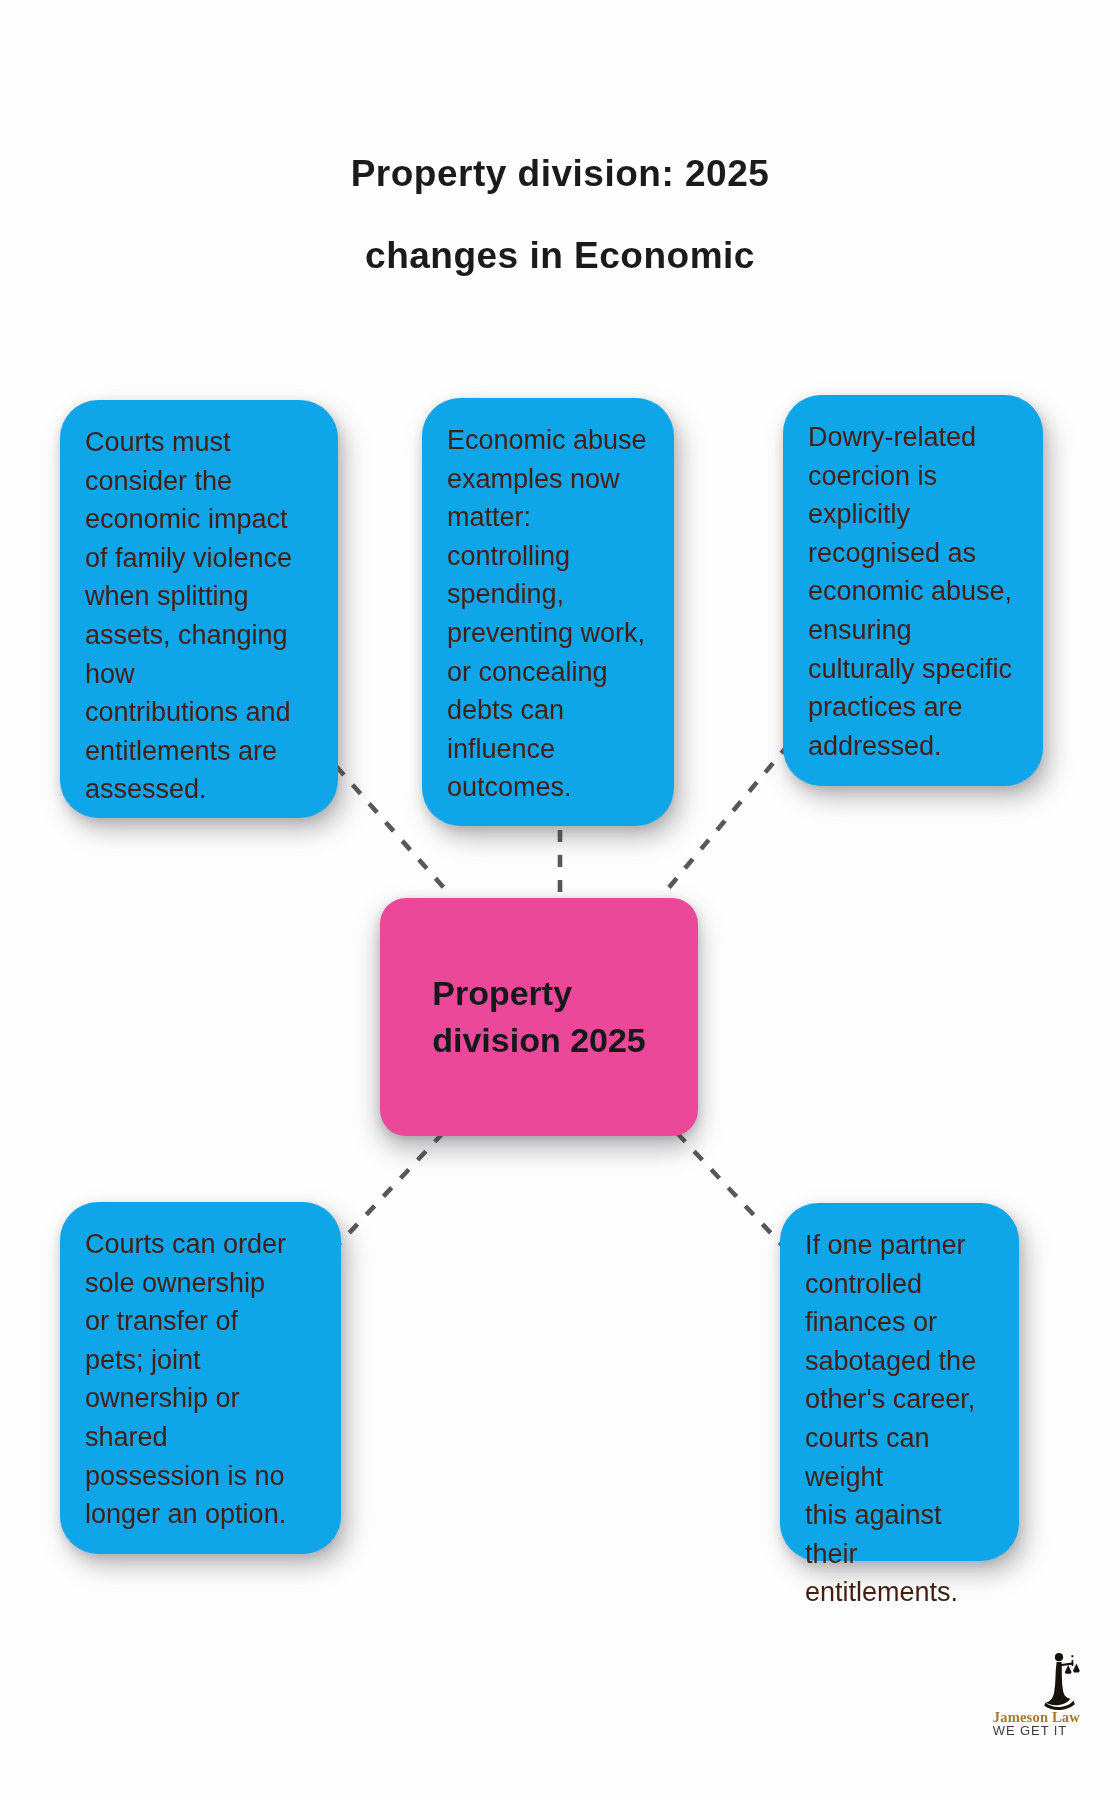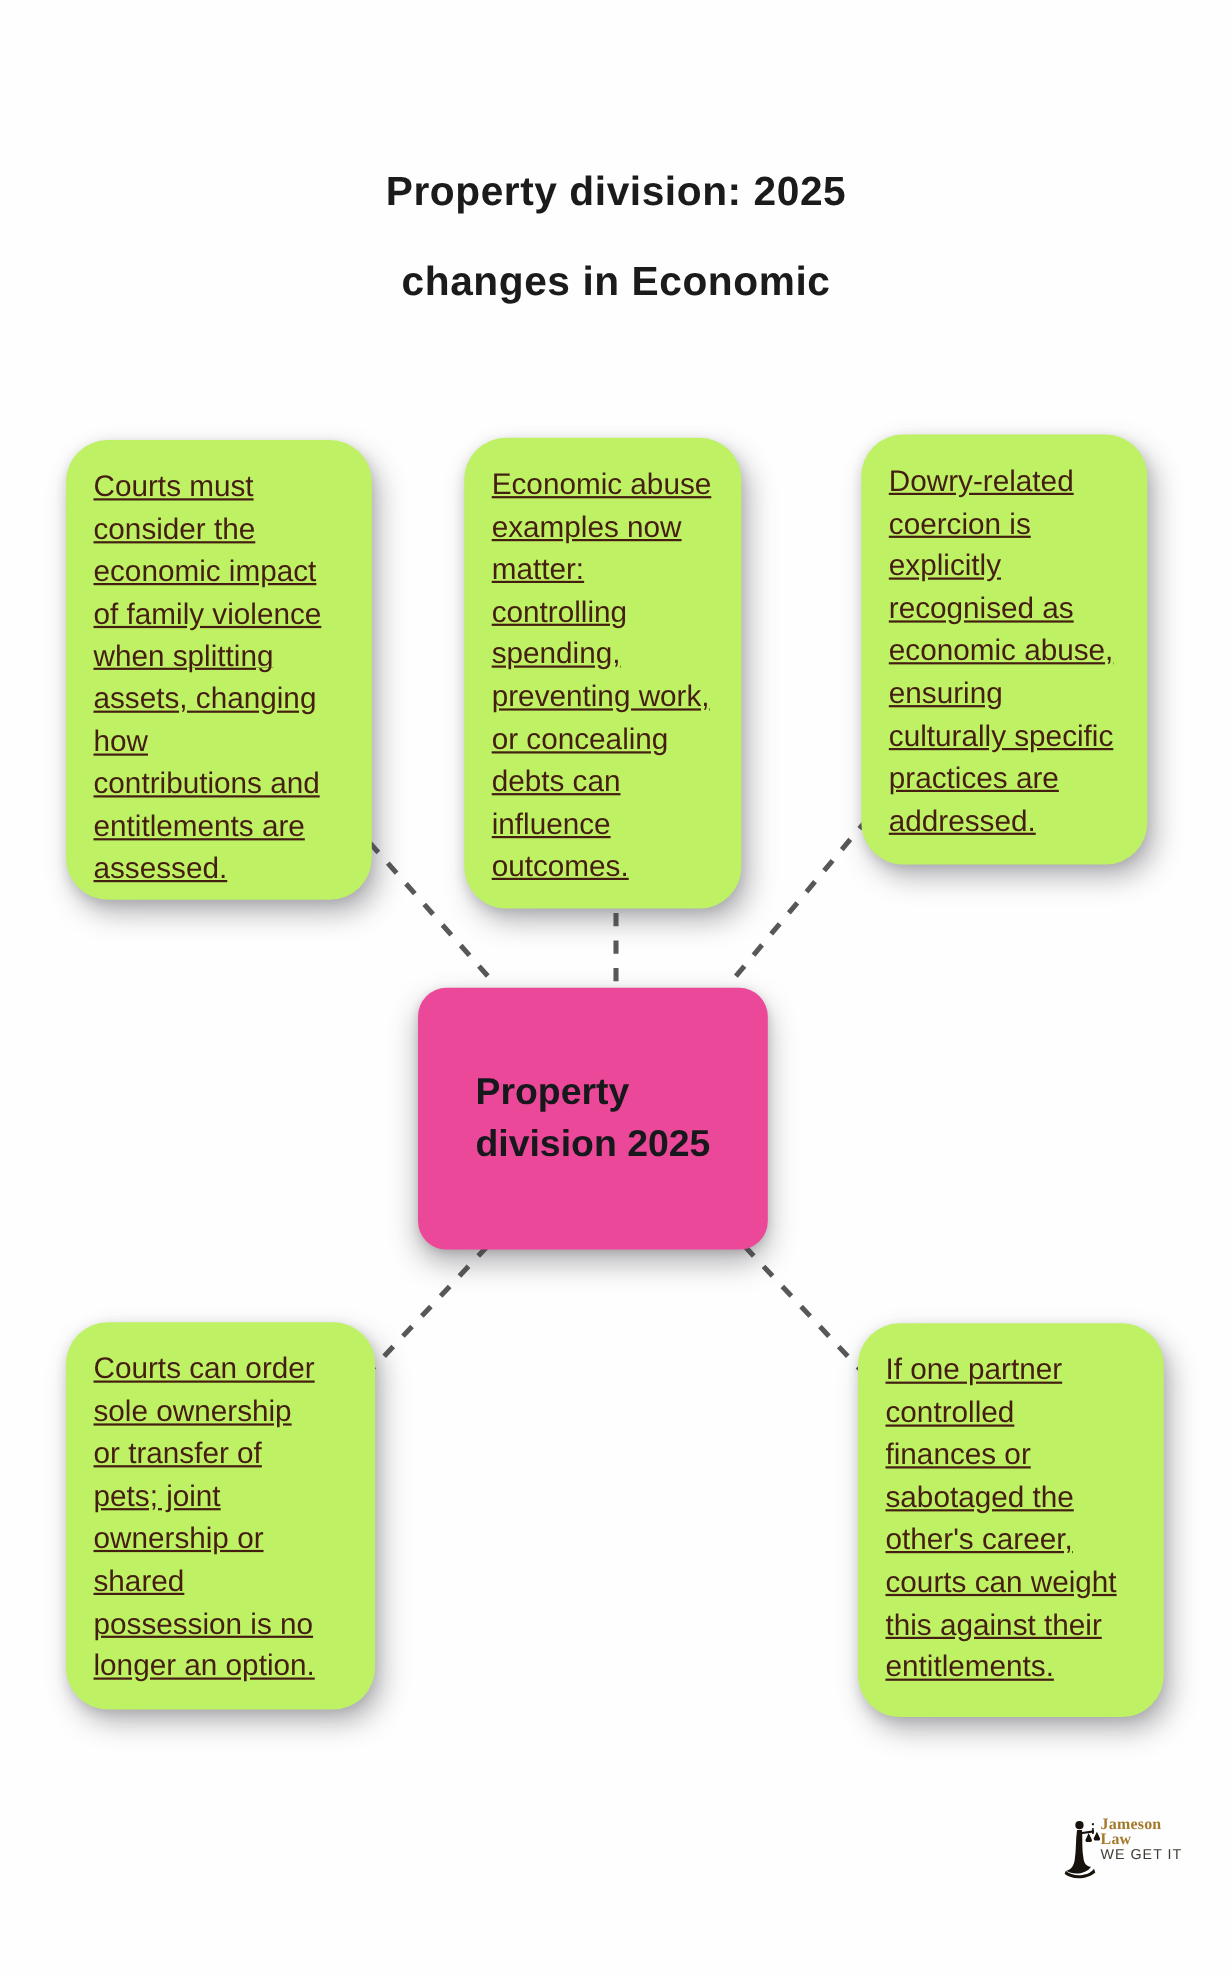"Courts must" .node { background: #bef264 -> #0ea5e9; text-decoration: underline -> none }
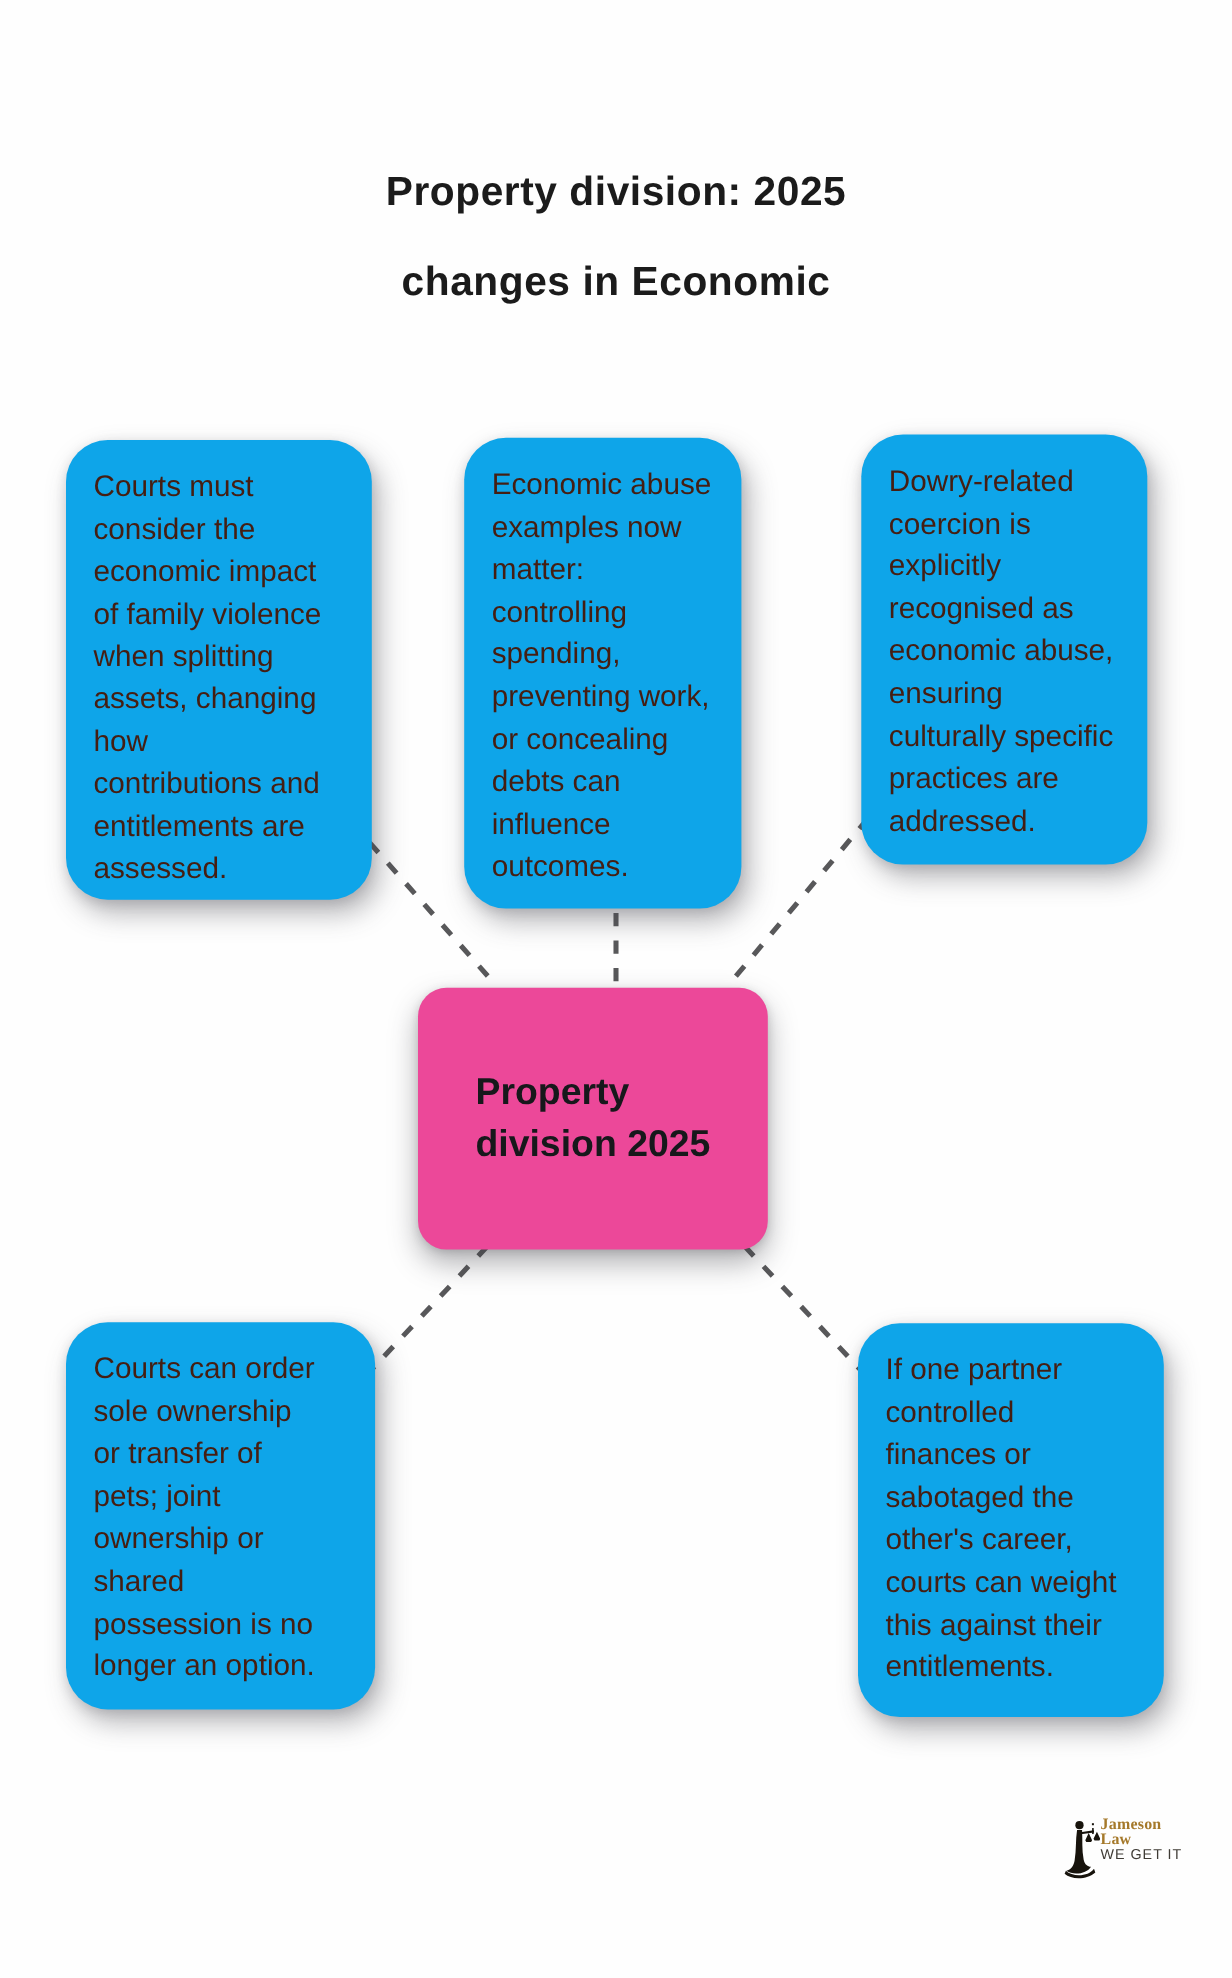"If one partner" .n5 { width: 278px -> 239px }
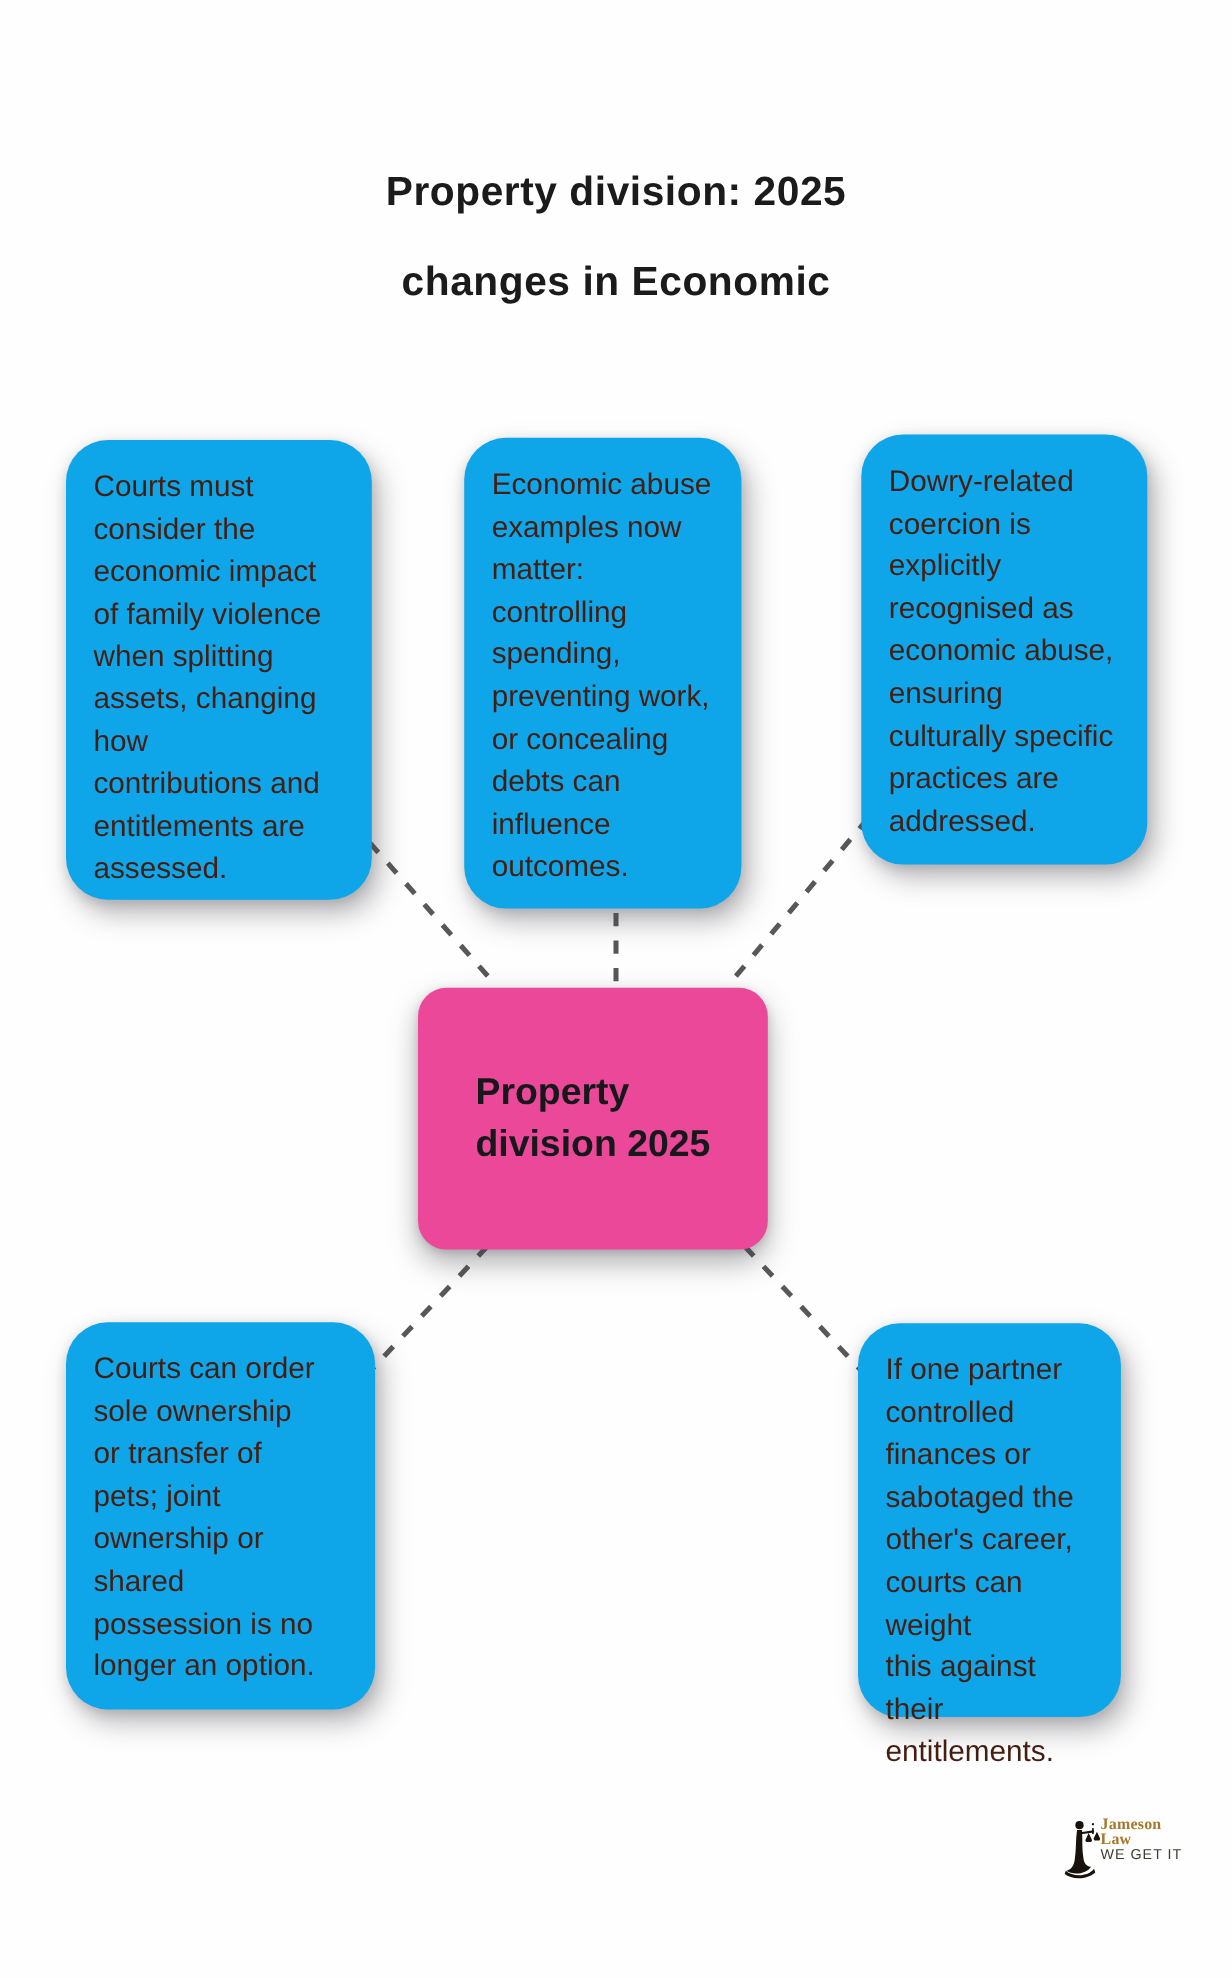"Jameson Law" .logo { align-items: flex-start -> flex-end; flex-direction: row -> column }
